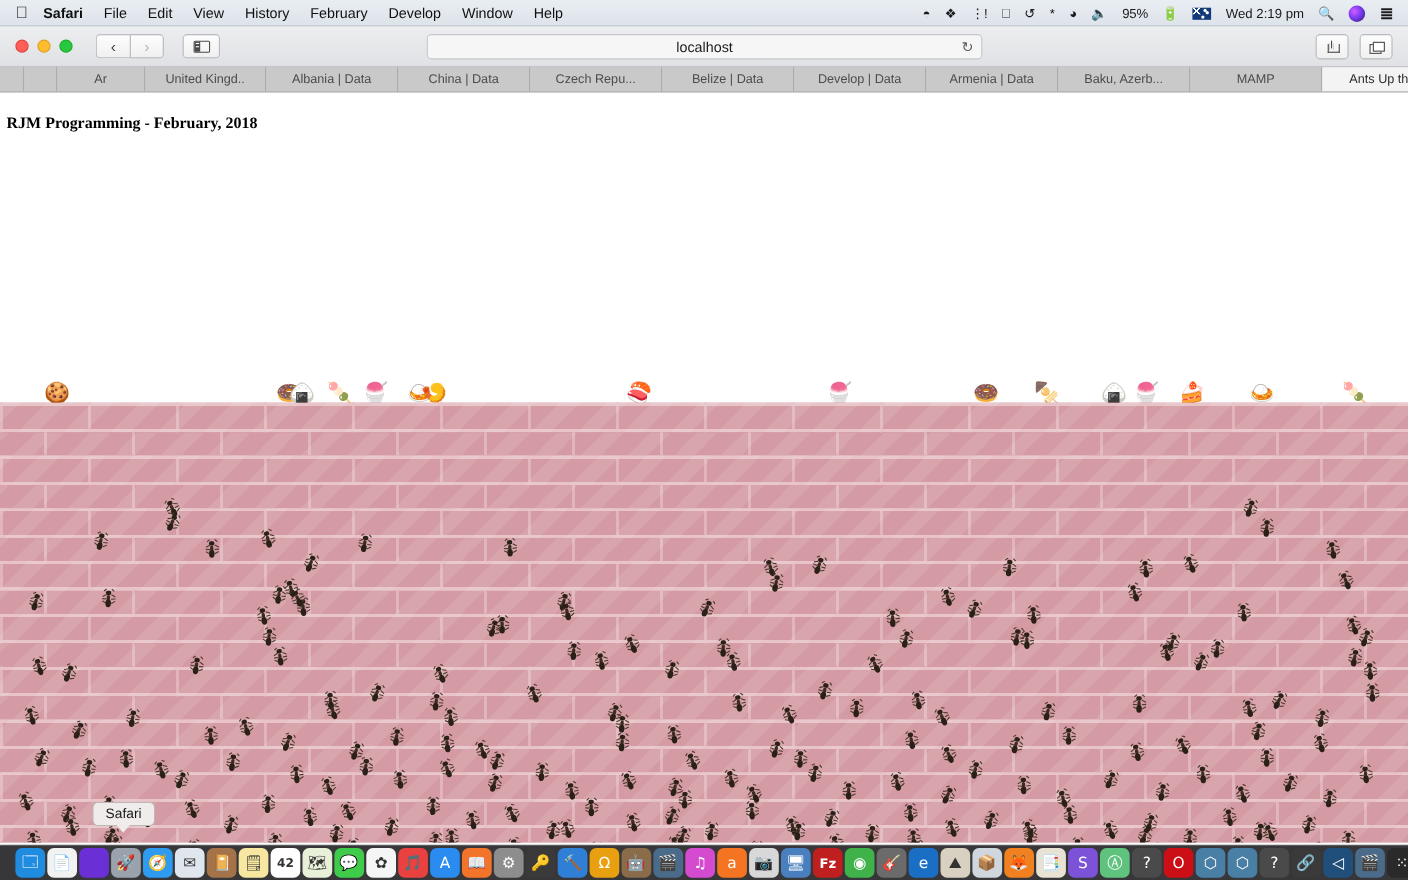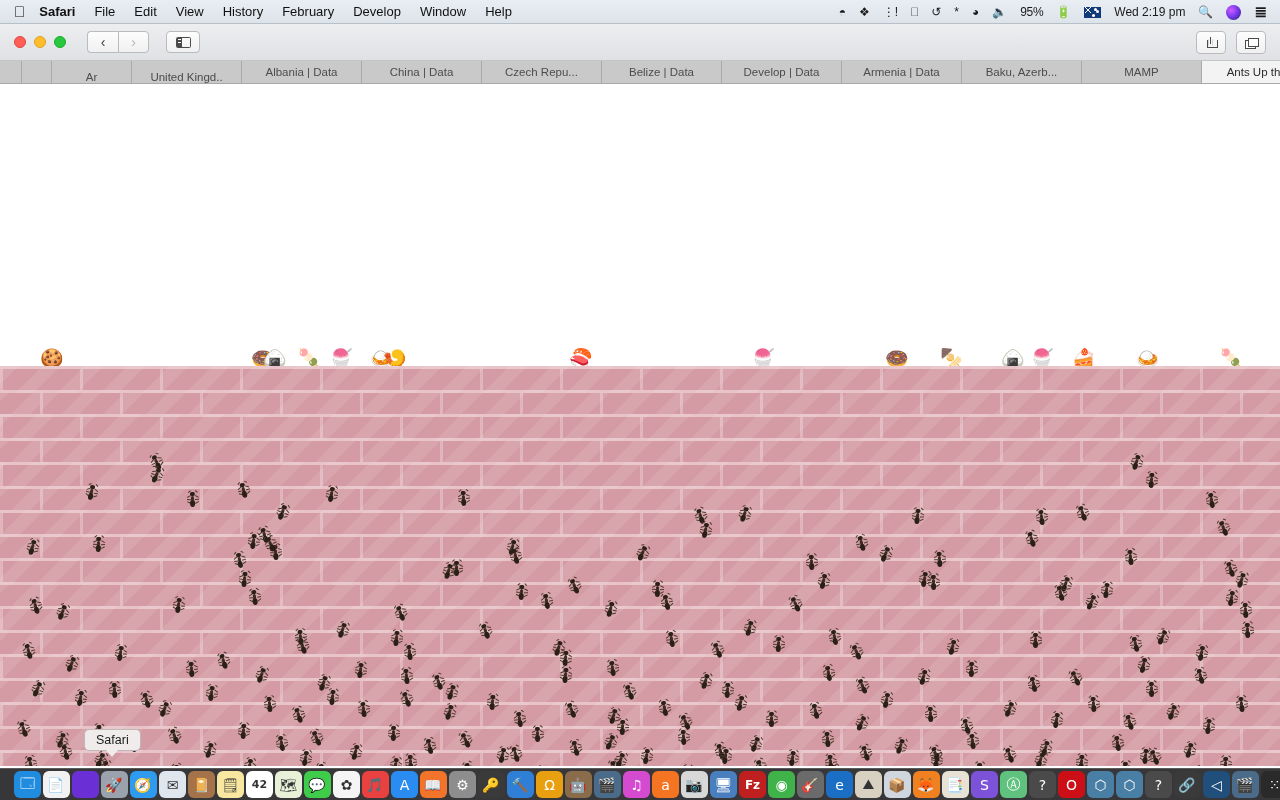"localhost" div { html: none -> <div> <span>localhost</span> <span>↻</span> </div> }
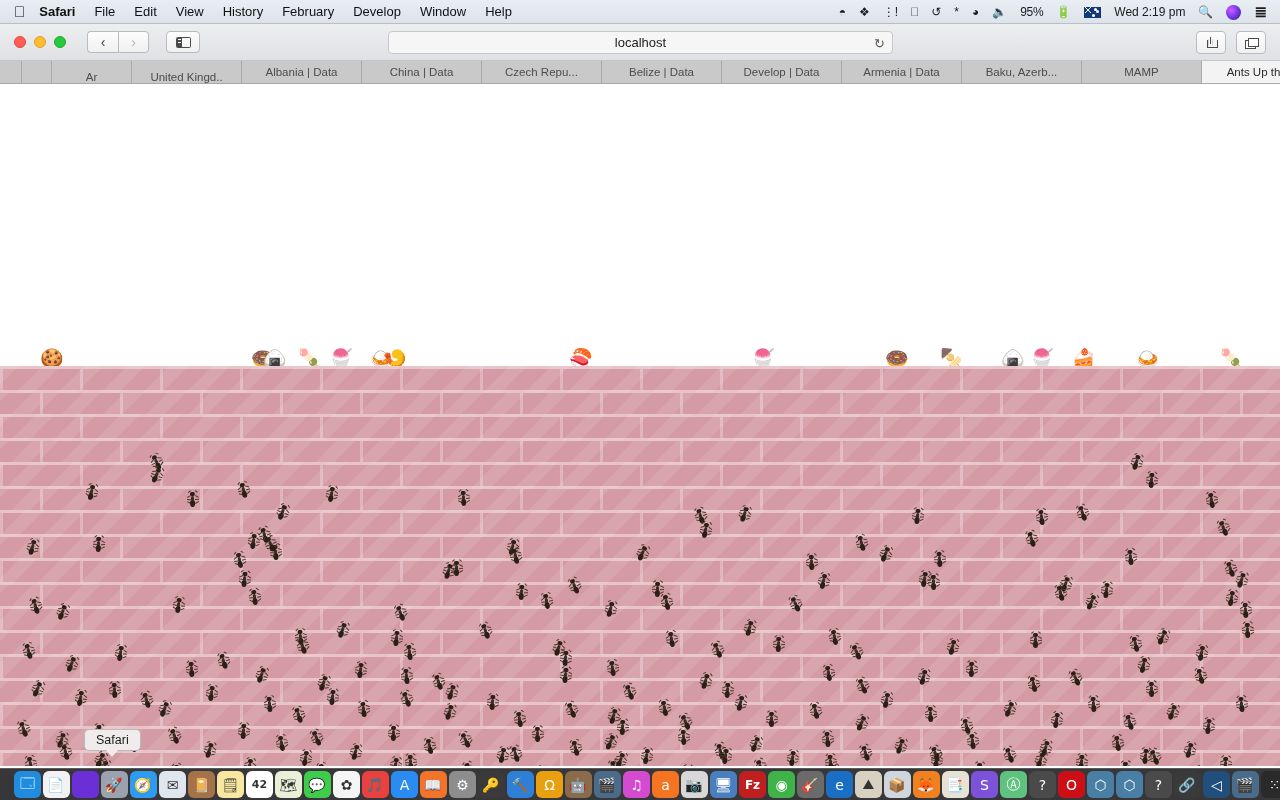"Ar" div.tab { align-items: flex-end -> none }
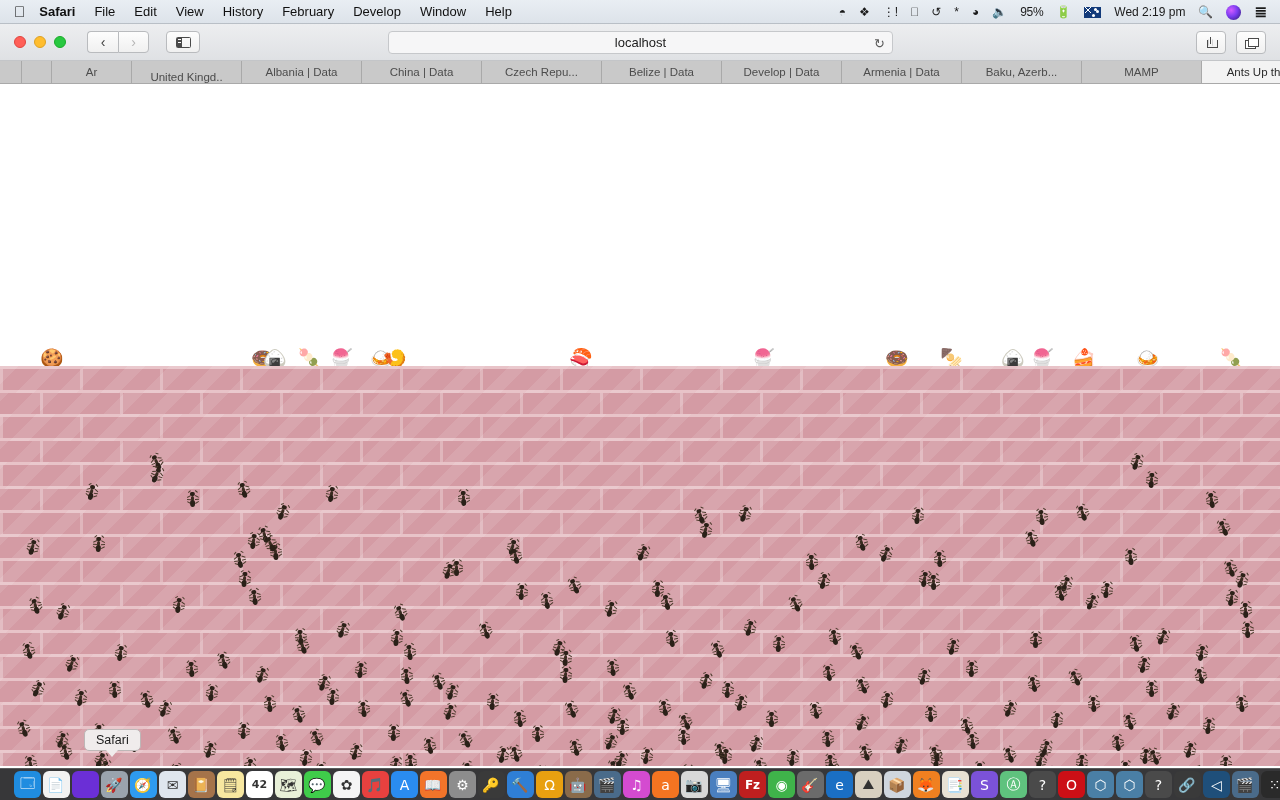"United Kingd.." div.tab { align-items: flex-end -> none }
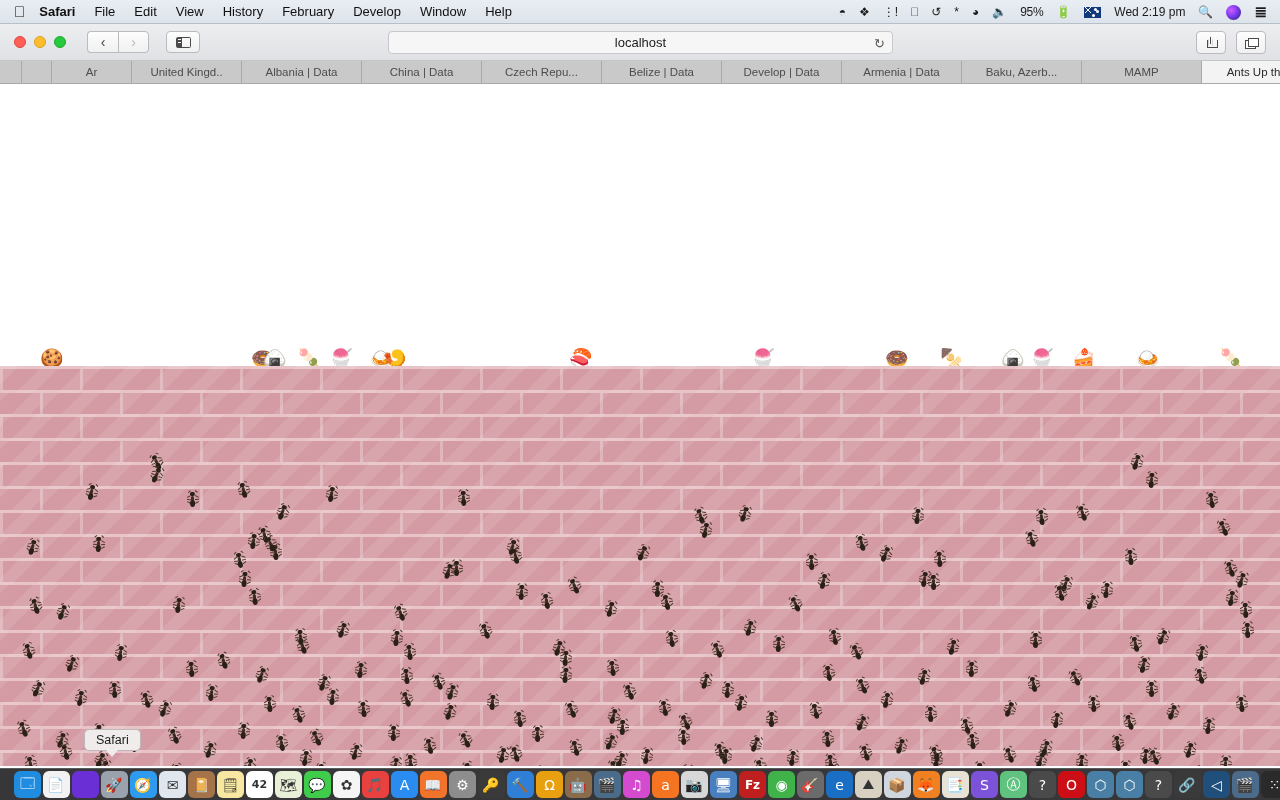"RJM Programming - February, 2018" div { html: none -> <div>RJM Programming - February, 2018</div> }
